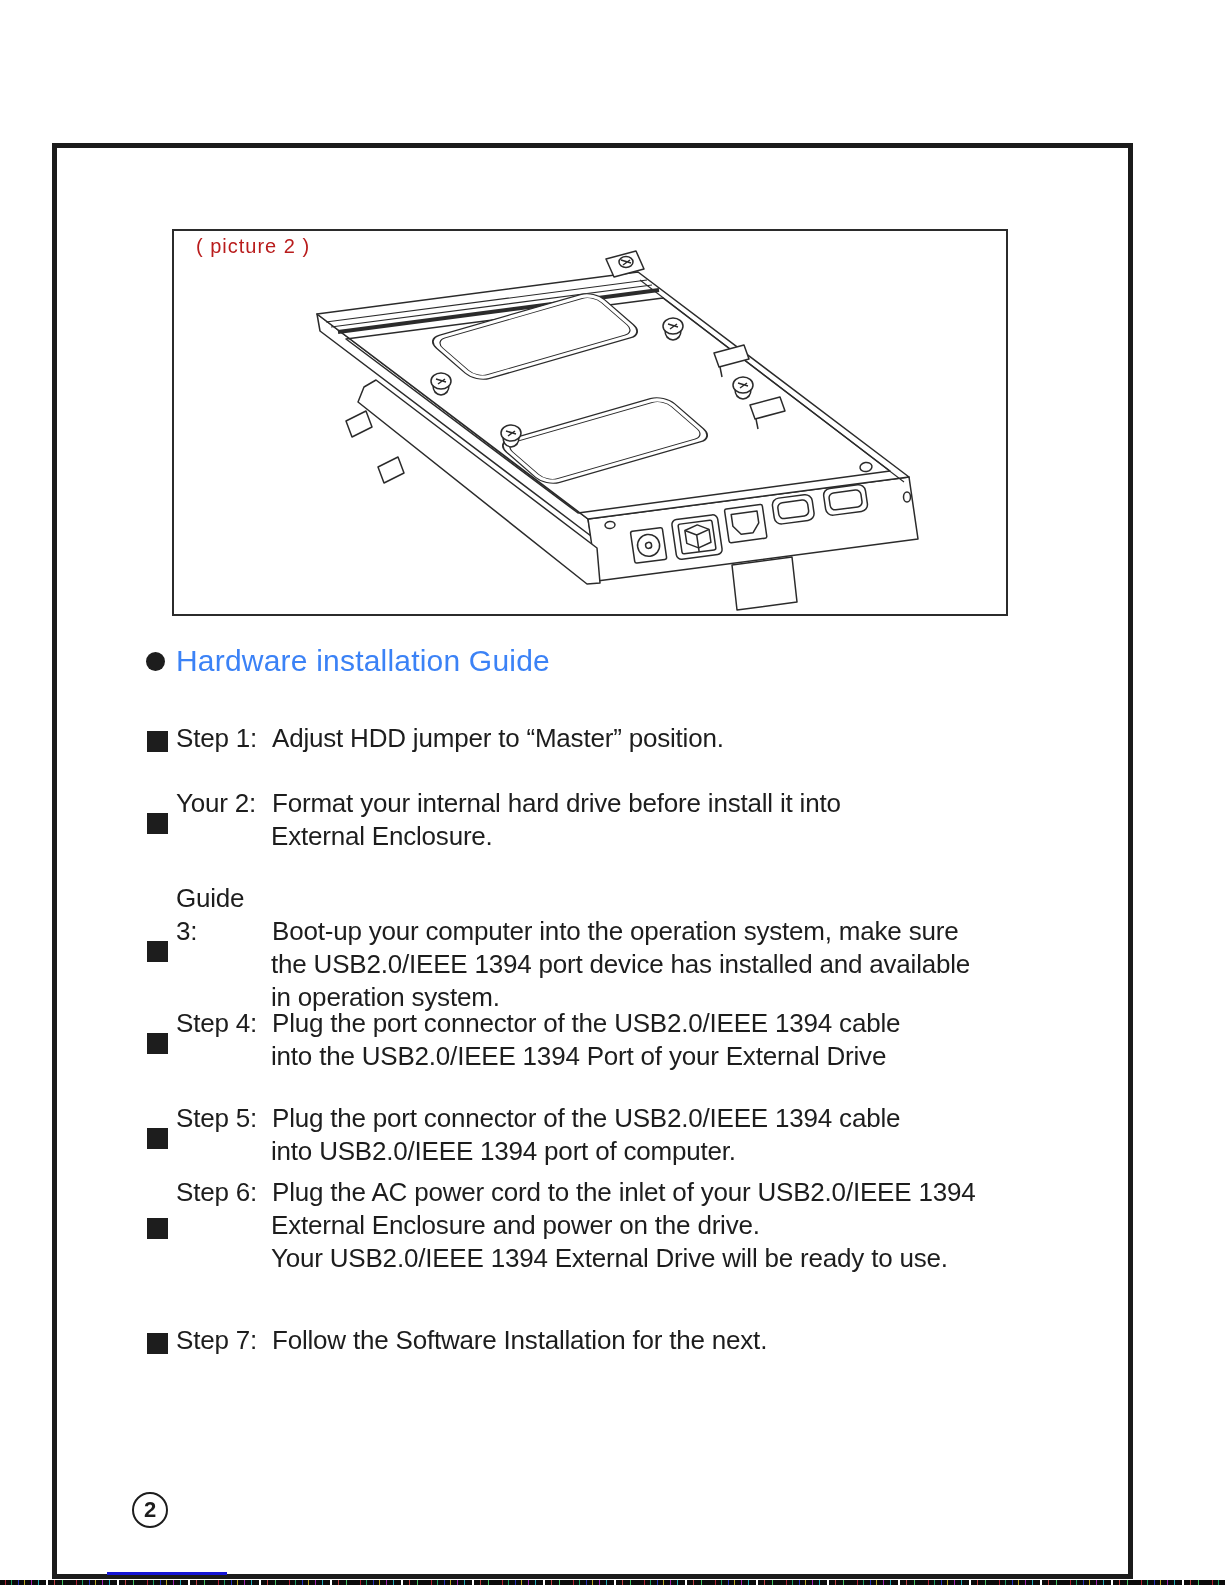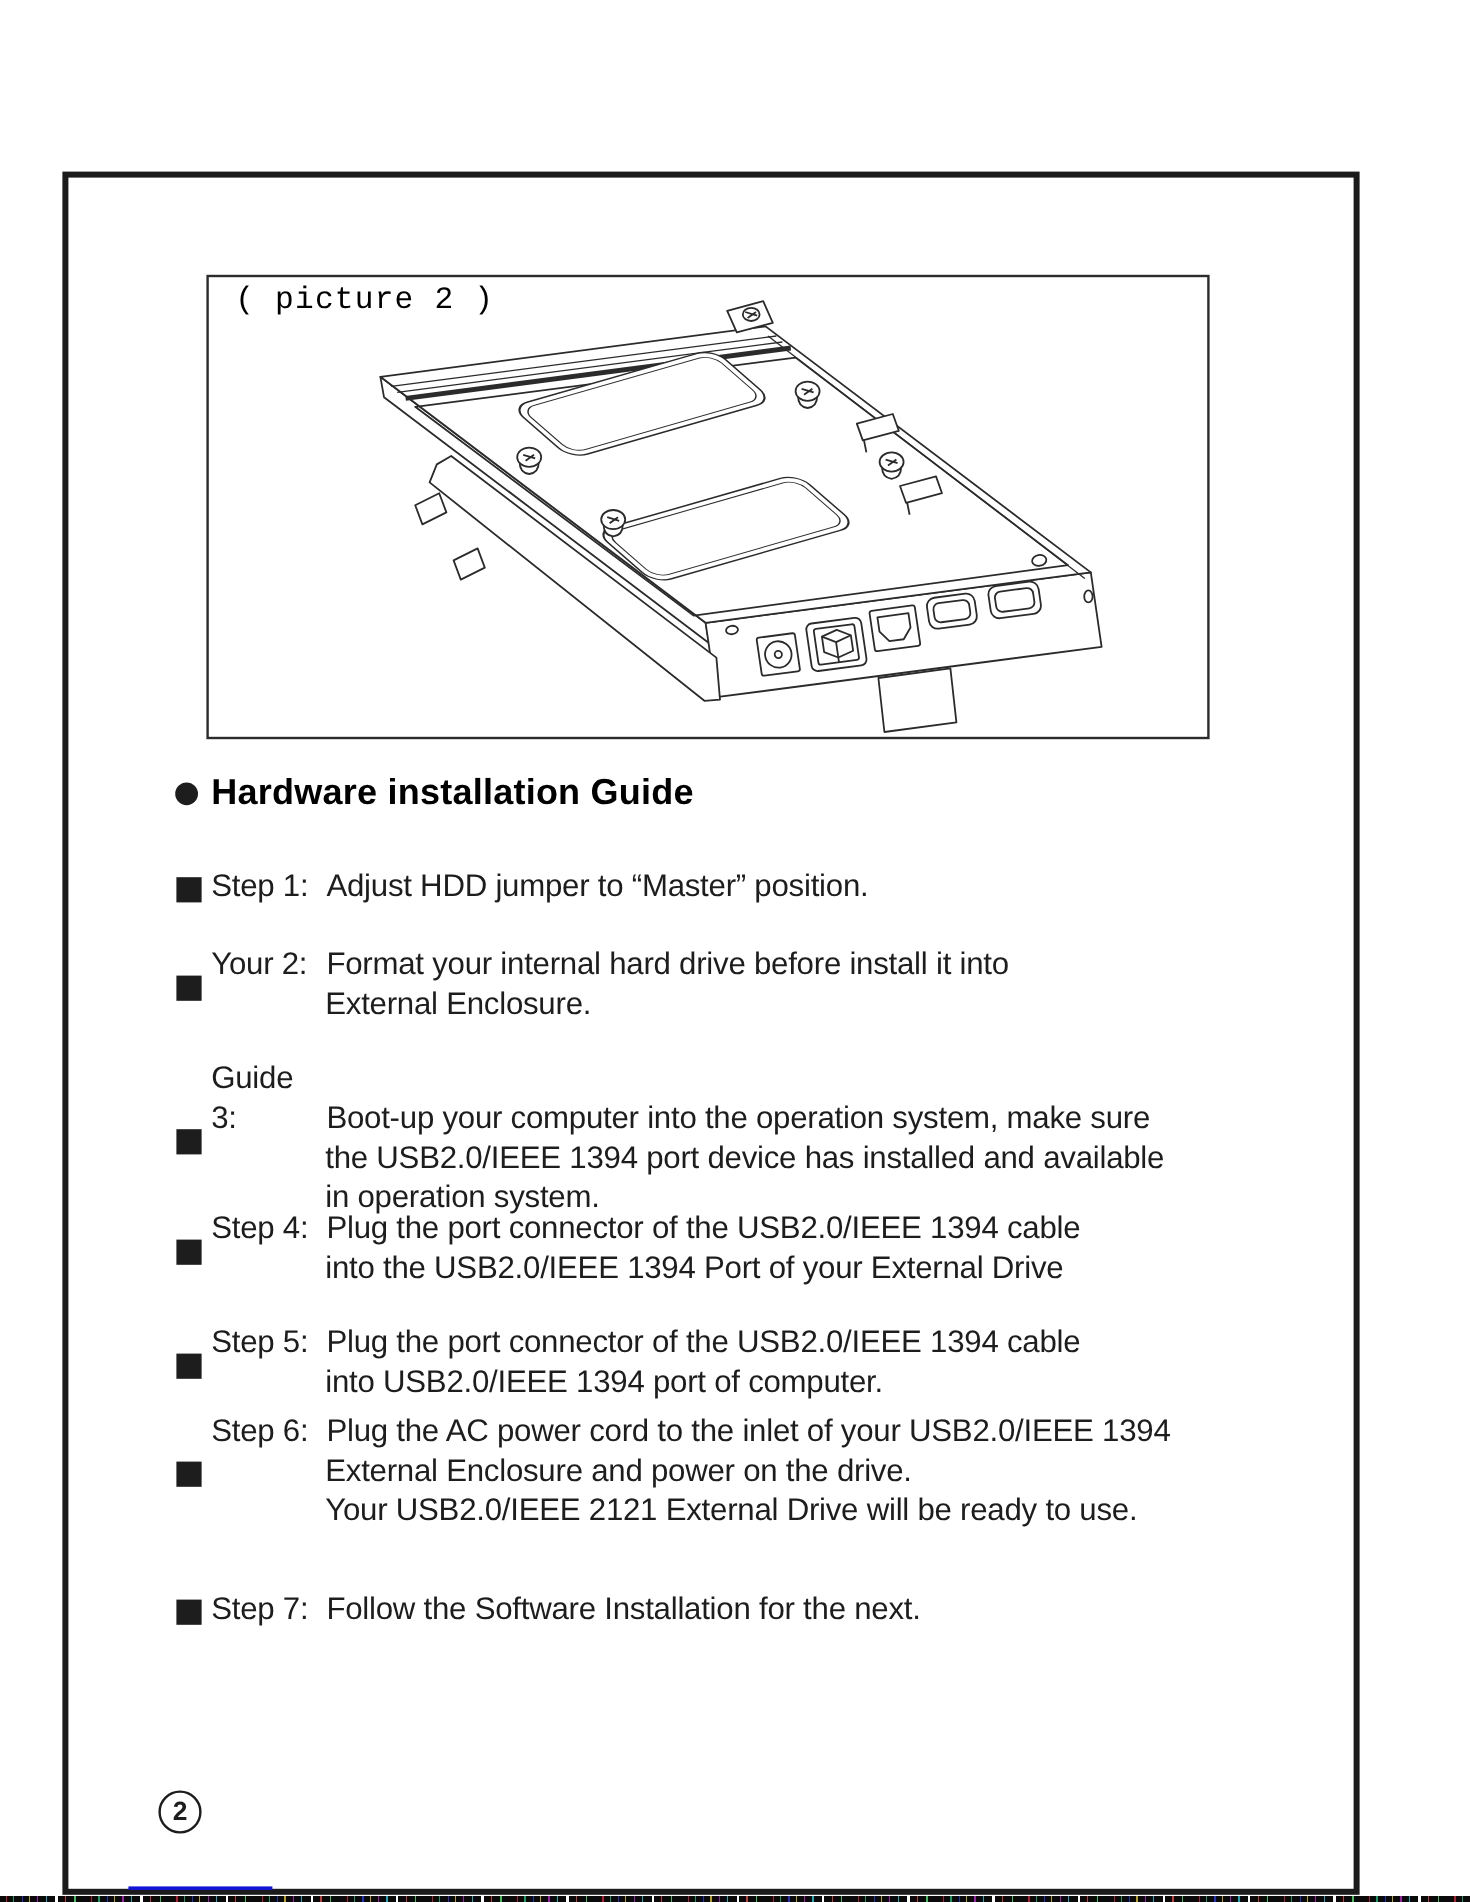"( picture 2 )" .figure-caption { color: #000000 -> #b91c1c; font-family: Liberation Mono, monospace -> none; font-size: 26px -> 20px }
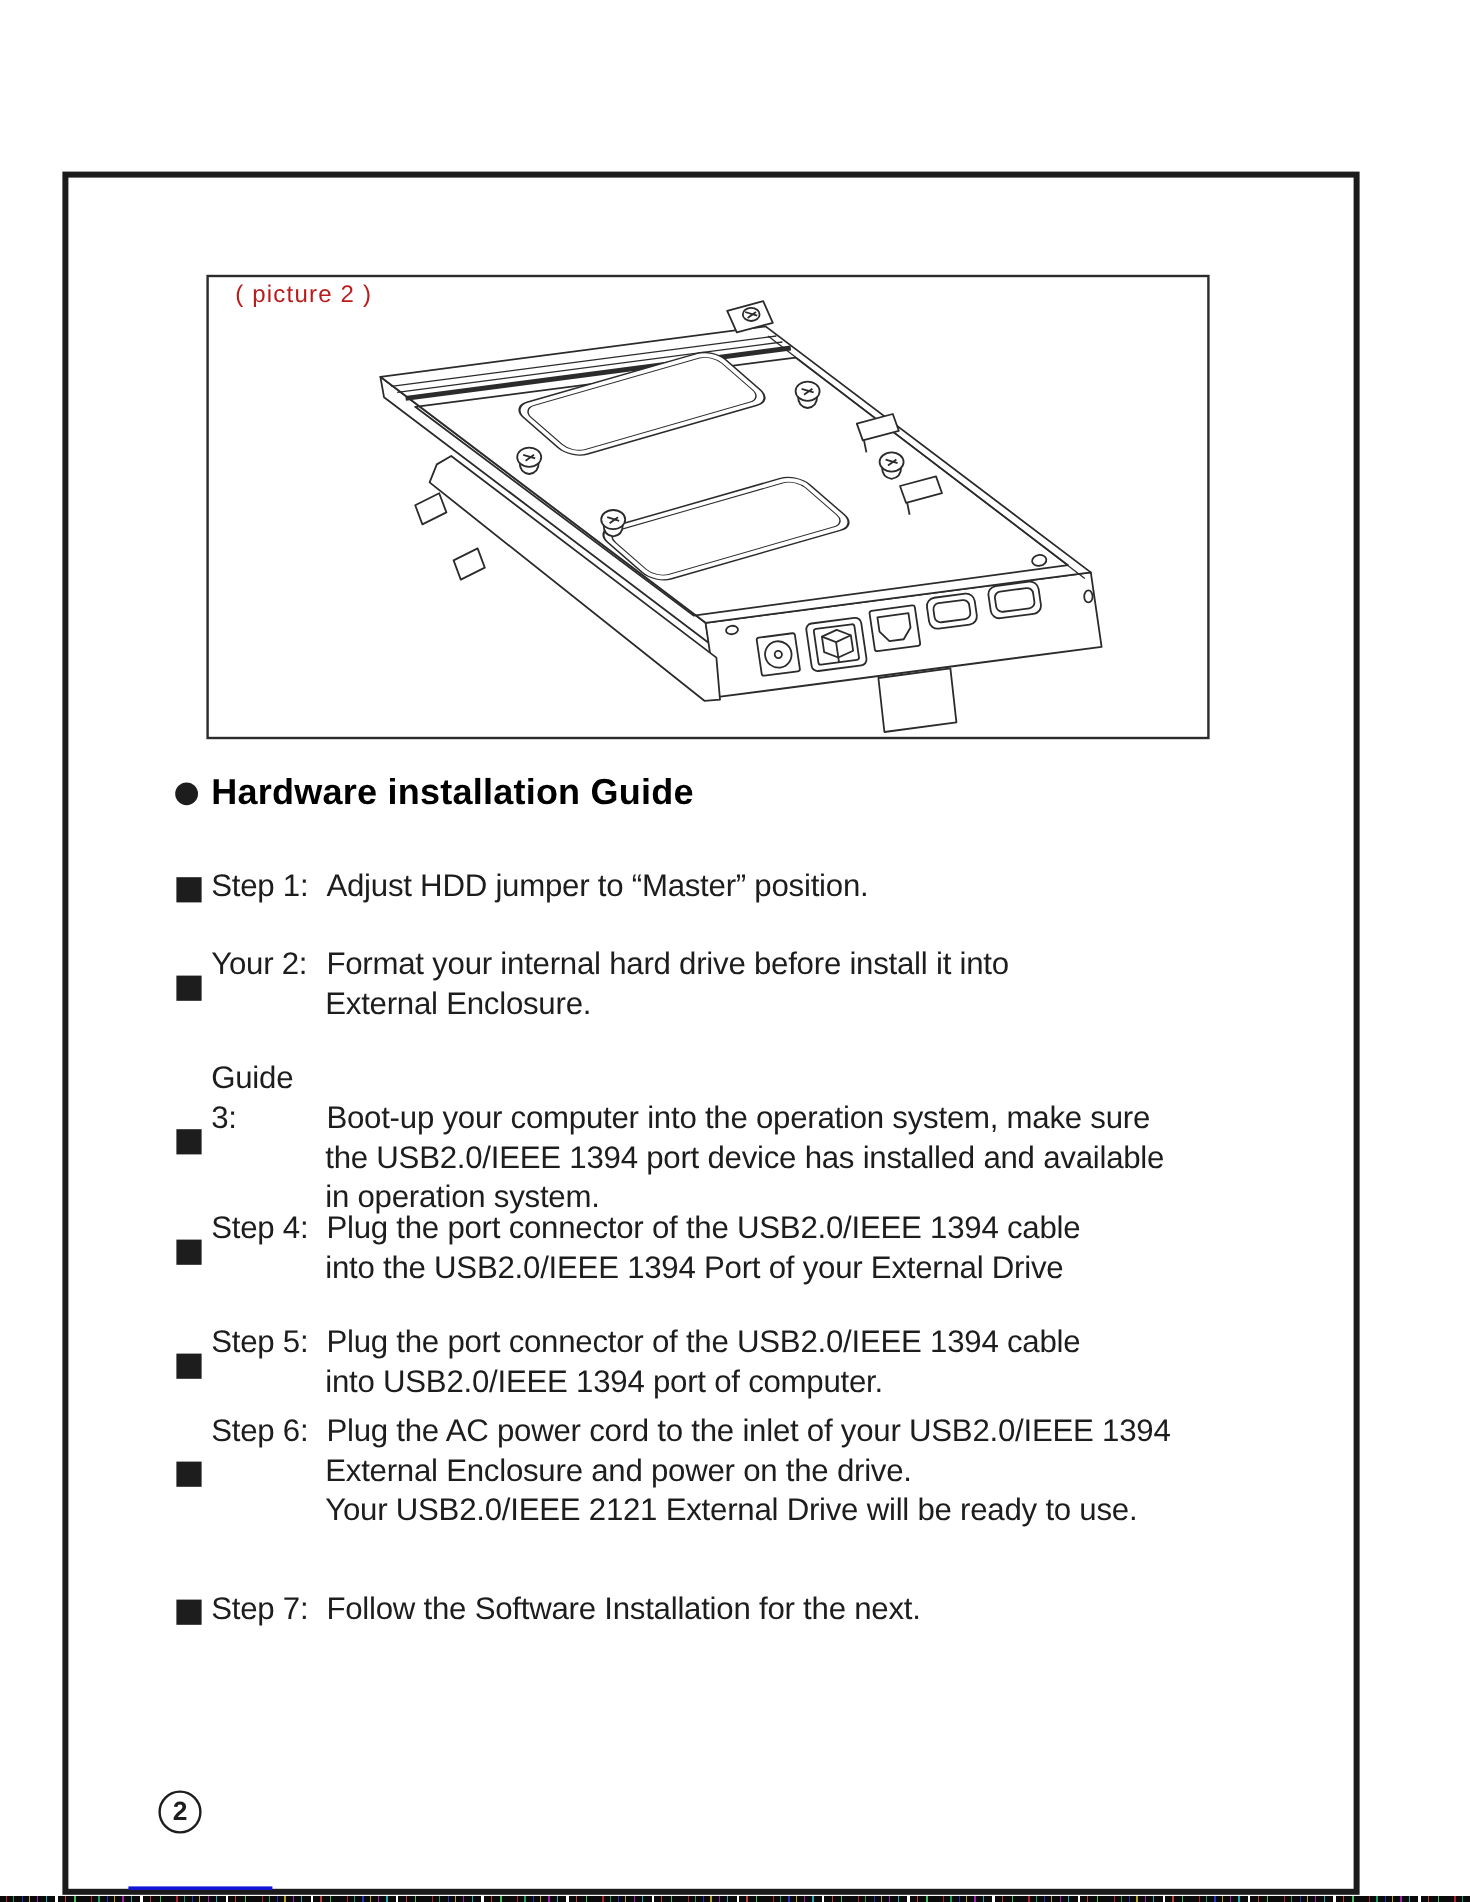"Hardware installation Guide" .heading .htext { color: #000000 -> #3b82f6; font-weight: bold -> normal }
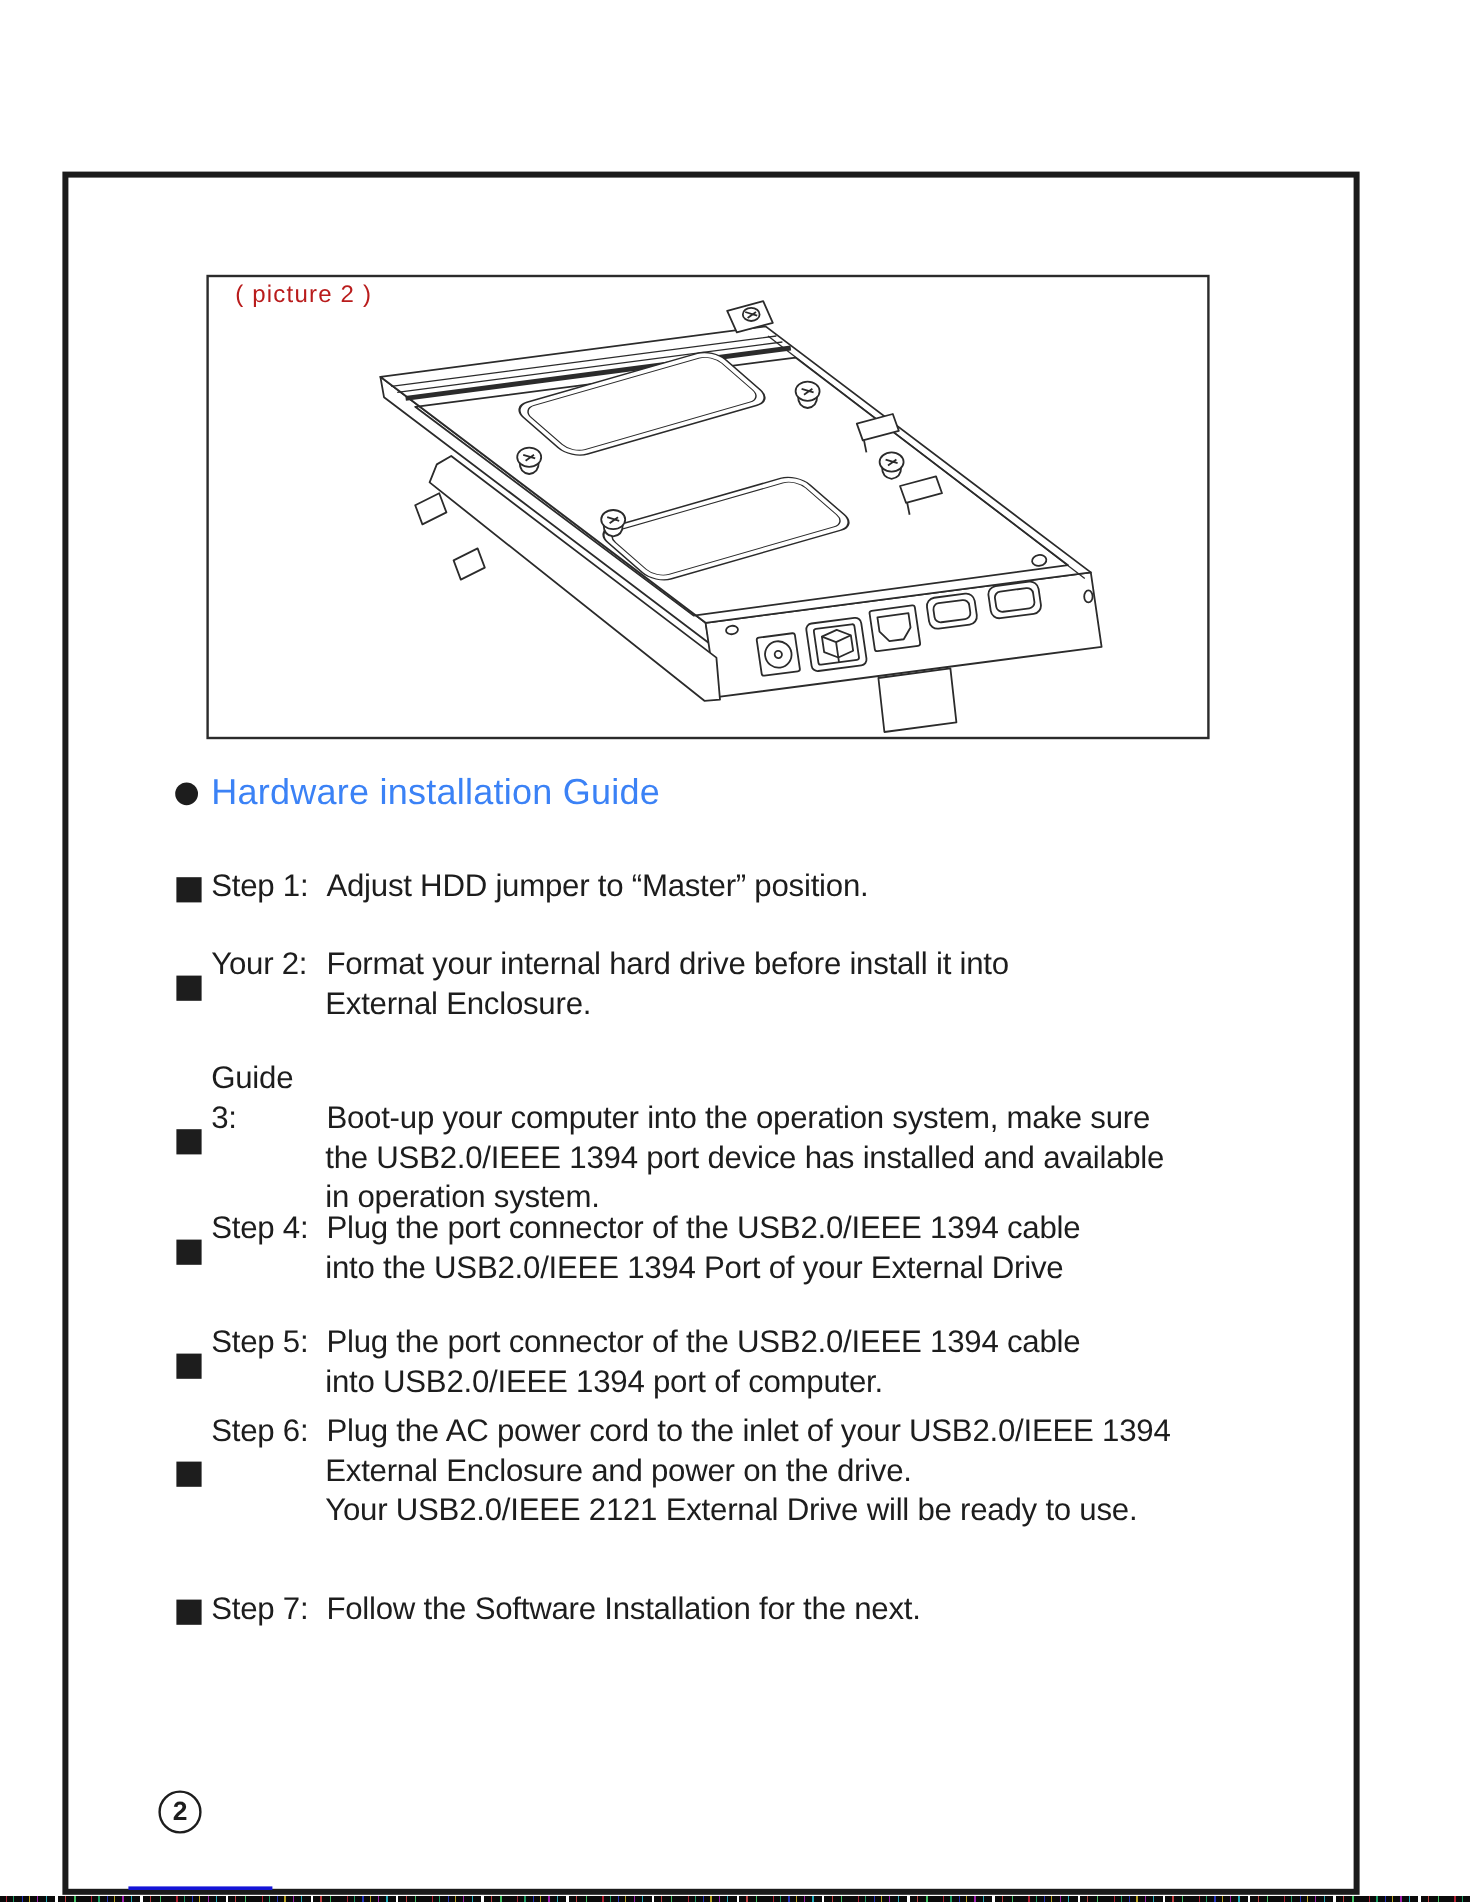"Your USB2.0/IEEE 2121 External Drive" div.cont { text: 2121 -> 1394 }
